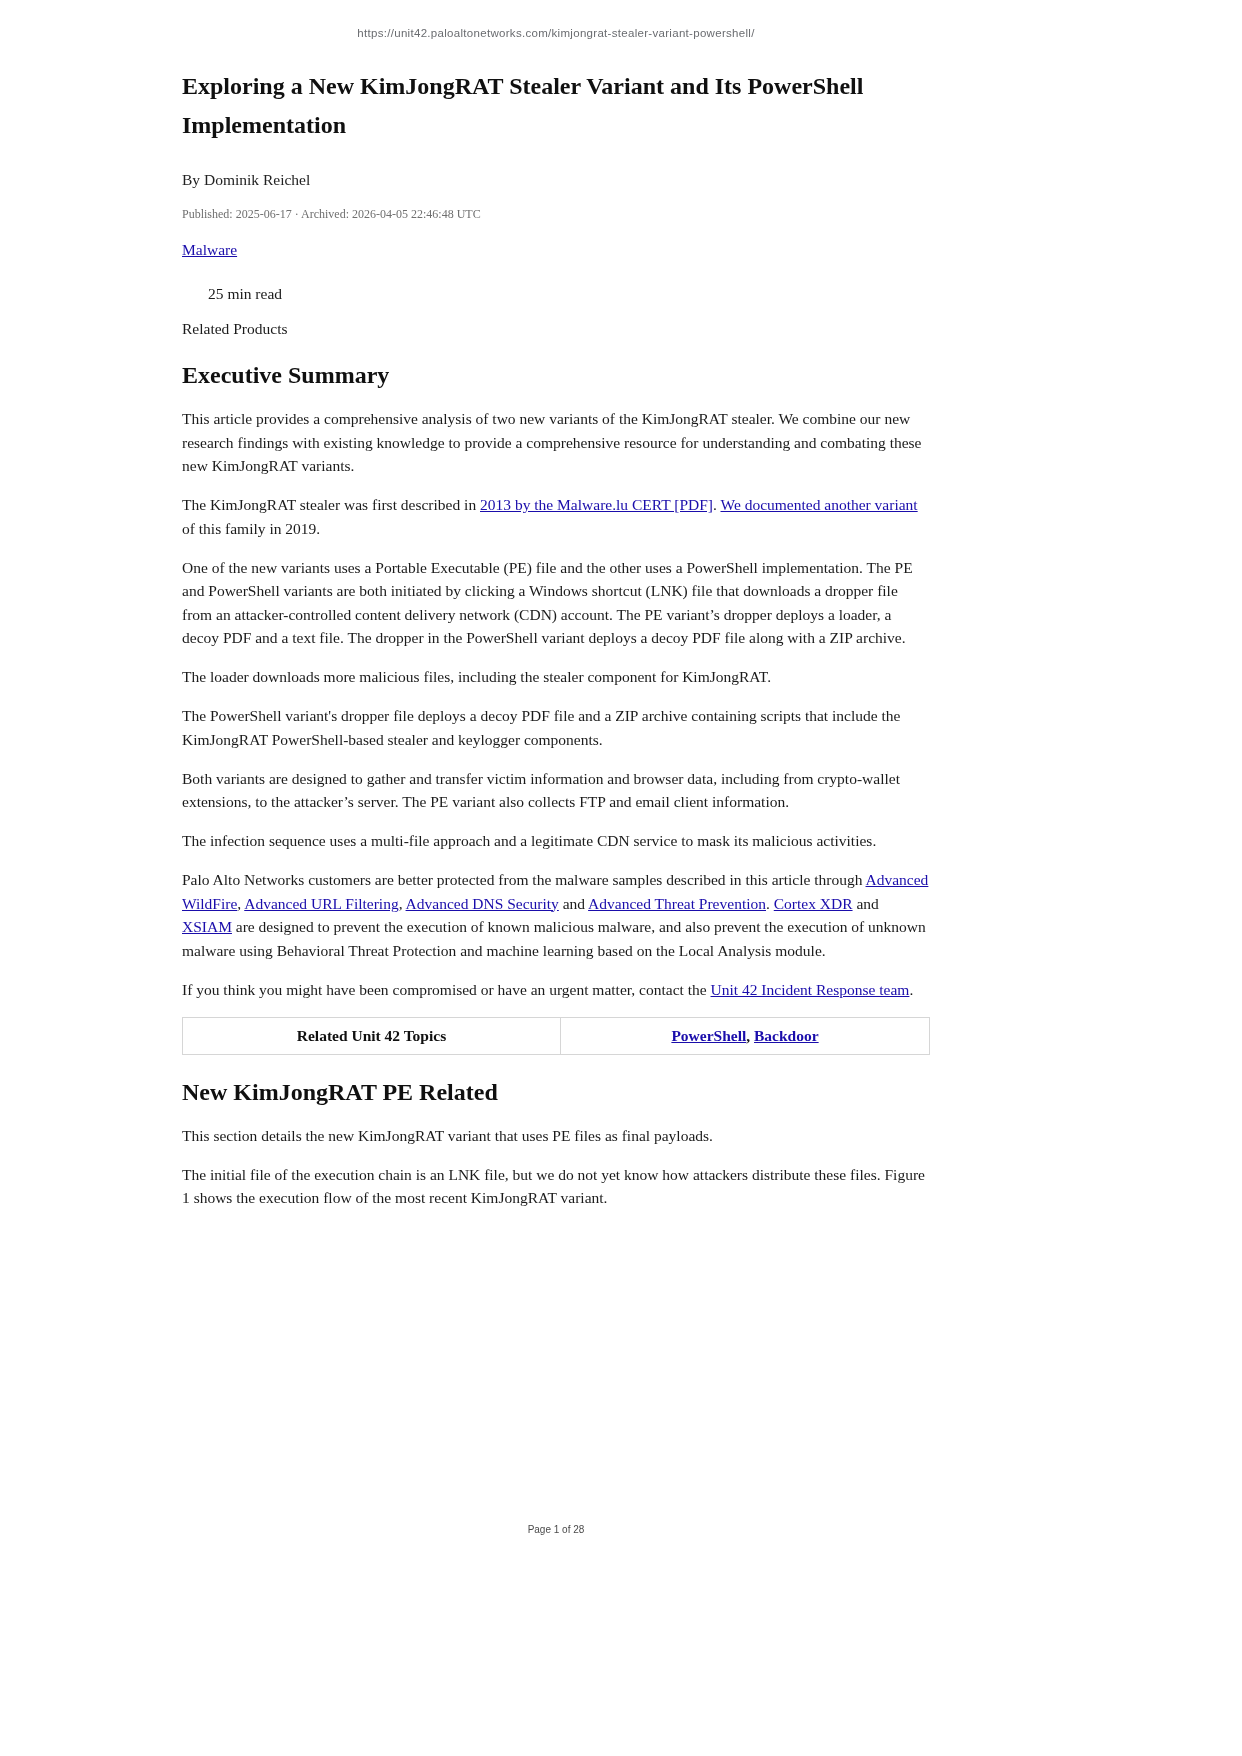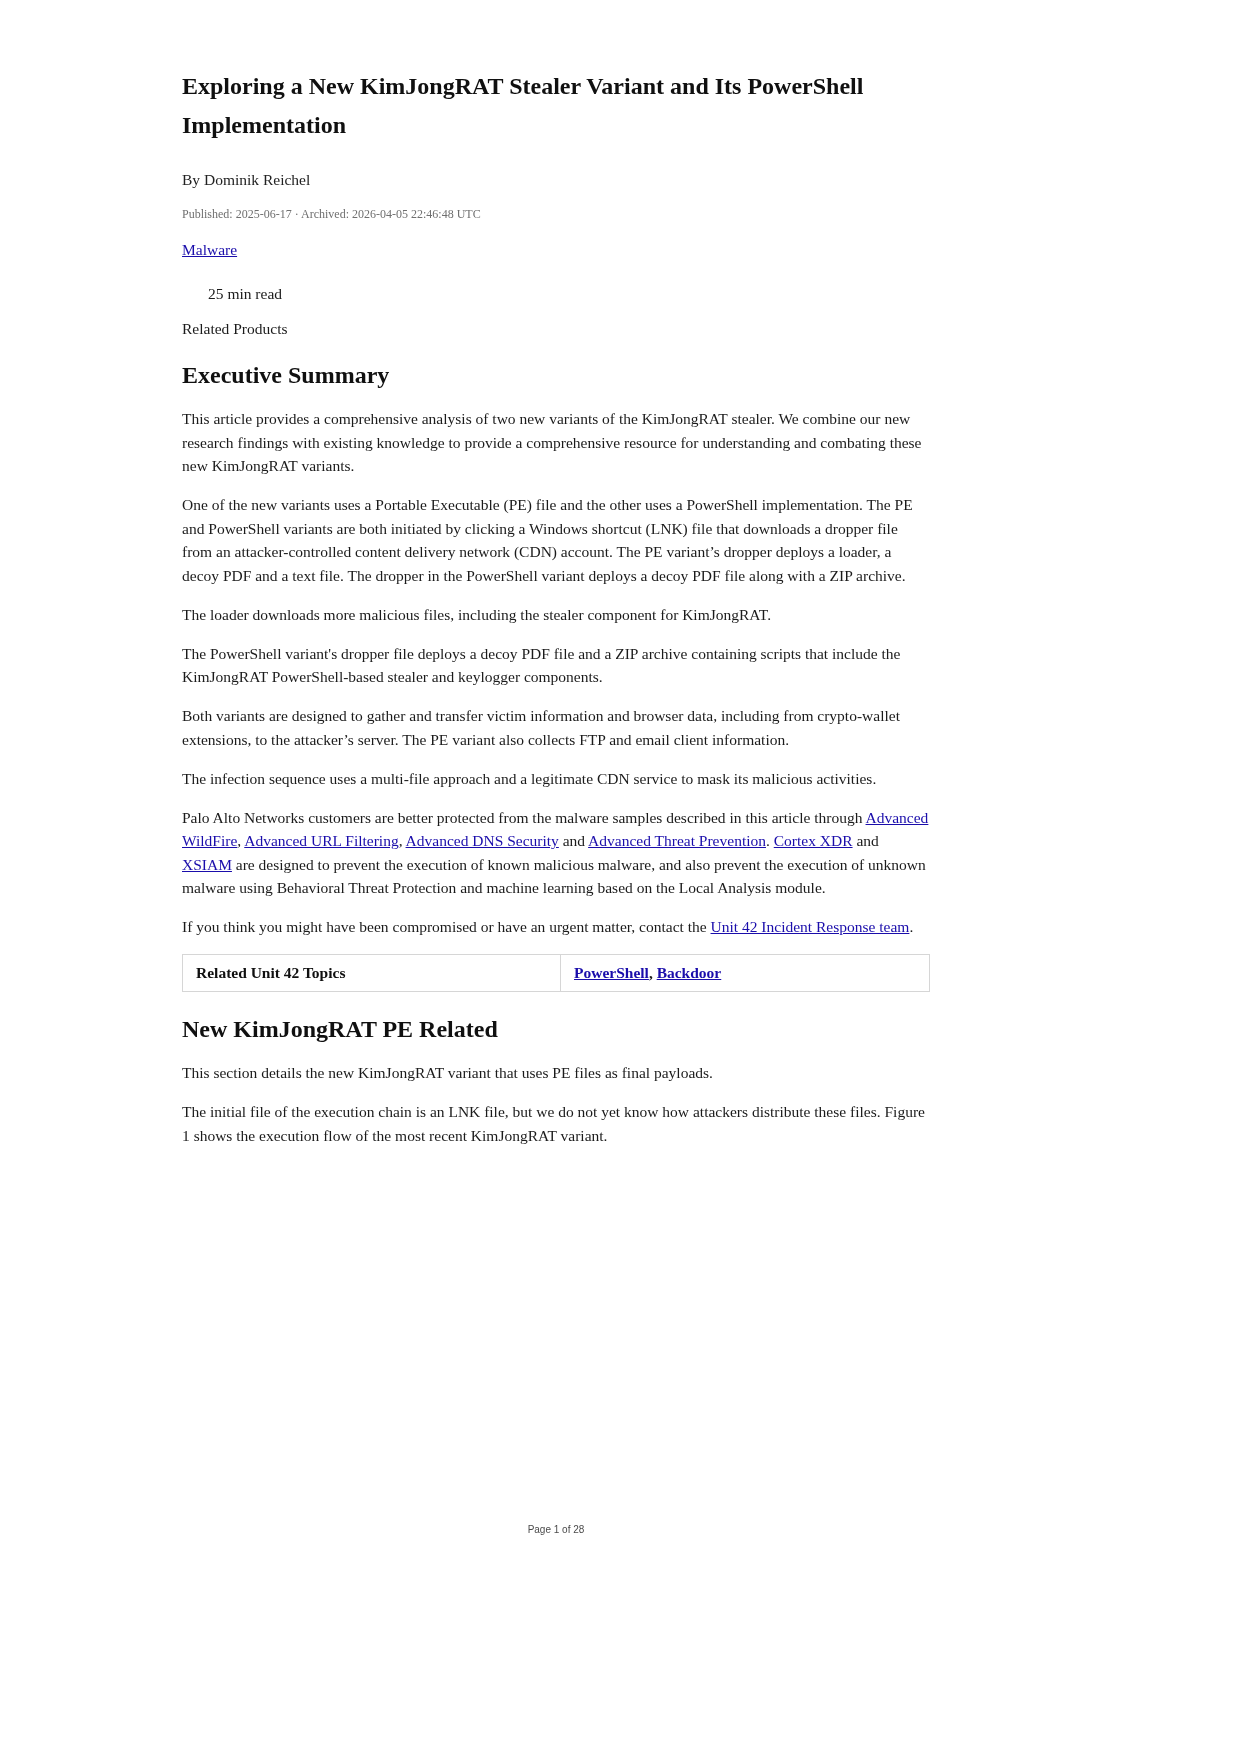"https://unit42.paloaltonetworks.com/kimj" div.print-header { html: none -> <div>https://unit42.paloaltonetworks.com/kimjongrat-stealer-variant-powershell/</div> }
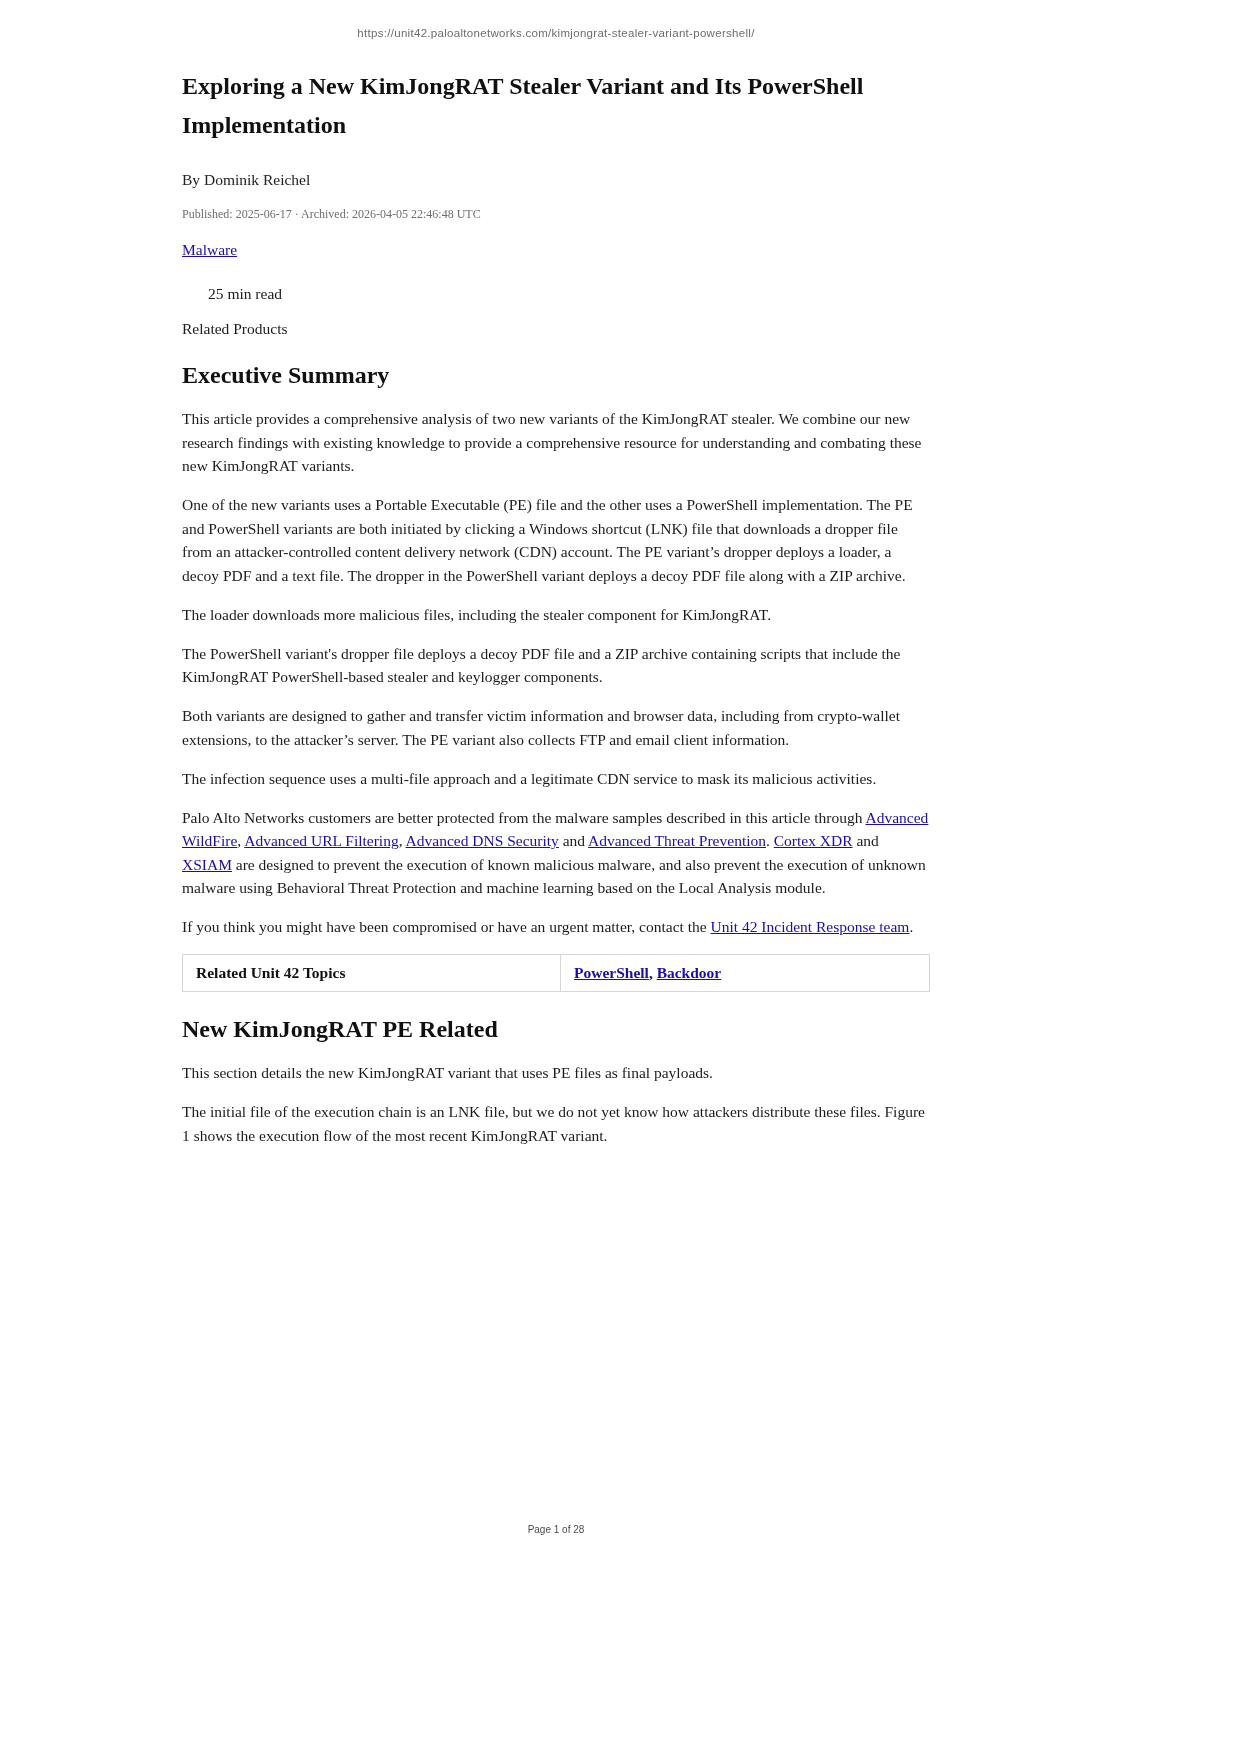"The KimJongRAT stealer was first" p.body { html: none -> <p><span>The KimJongRAT stealer was first described in </span><a>2013 by the Malware.lu CERT [PDF]</a><span>. </span><a>We documented another variant</a><span> of this family in 2019.</span></p> }
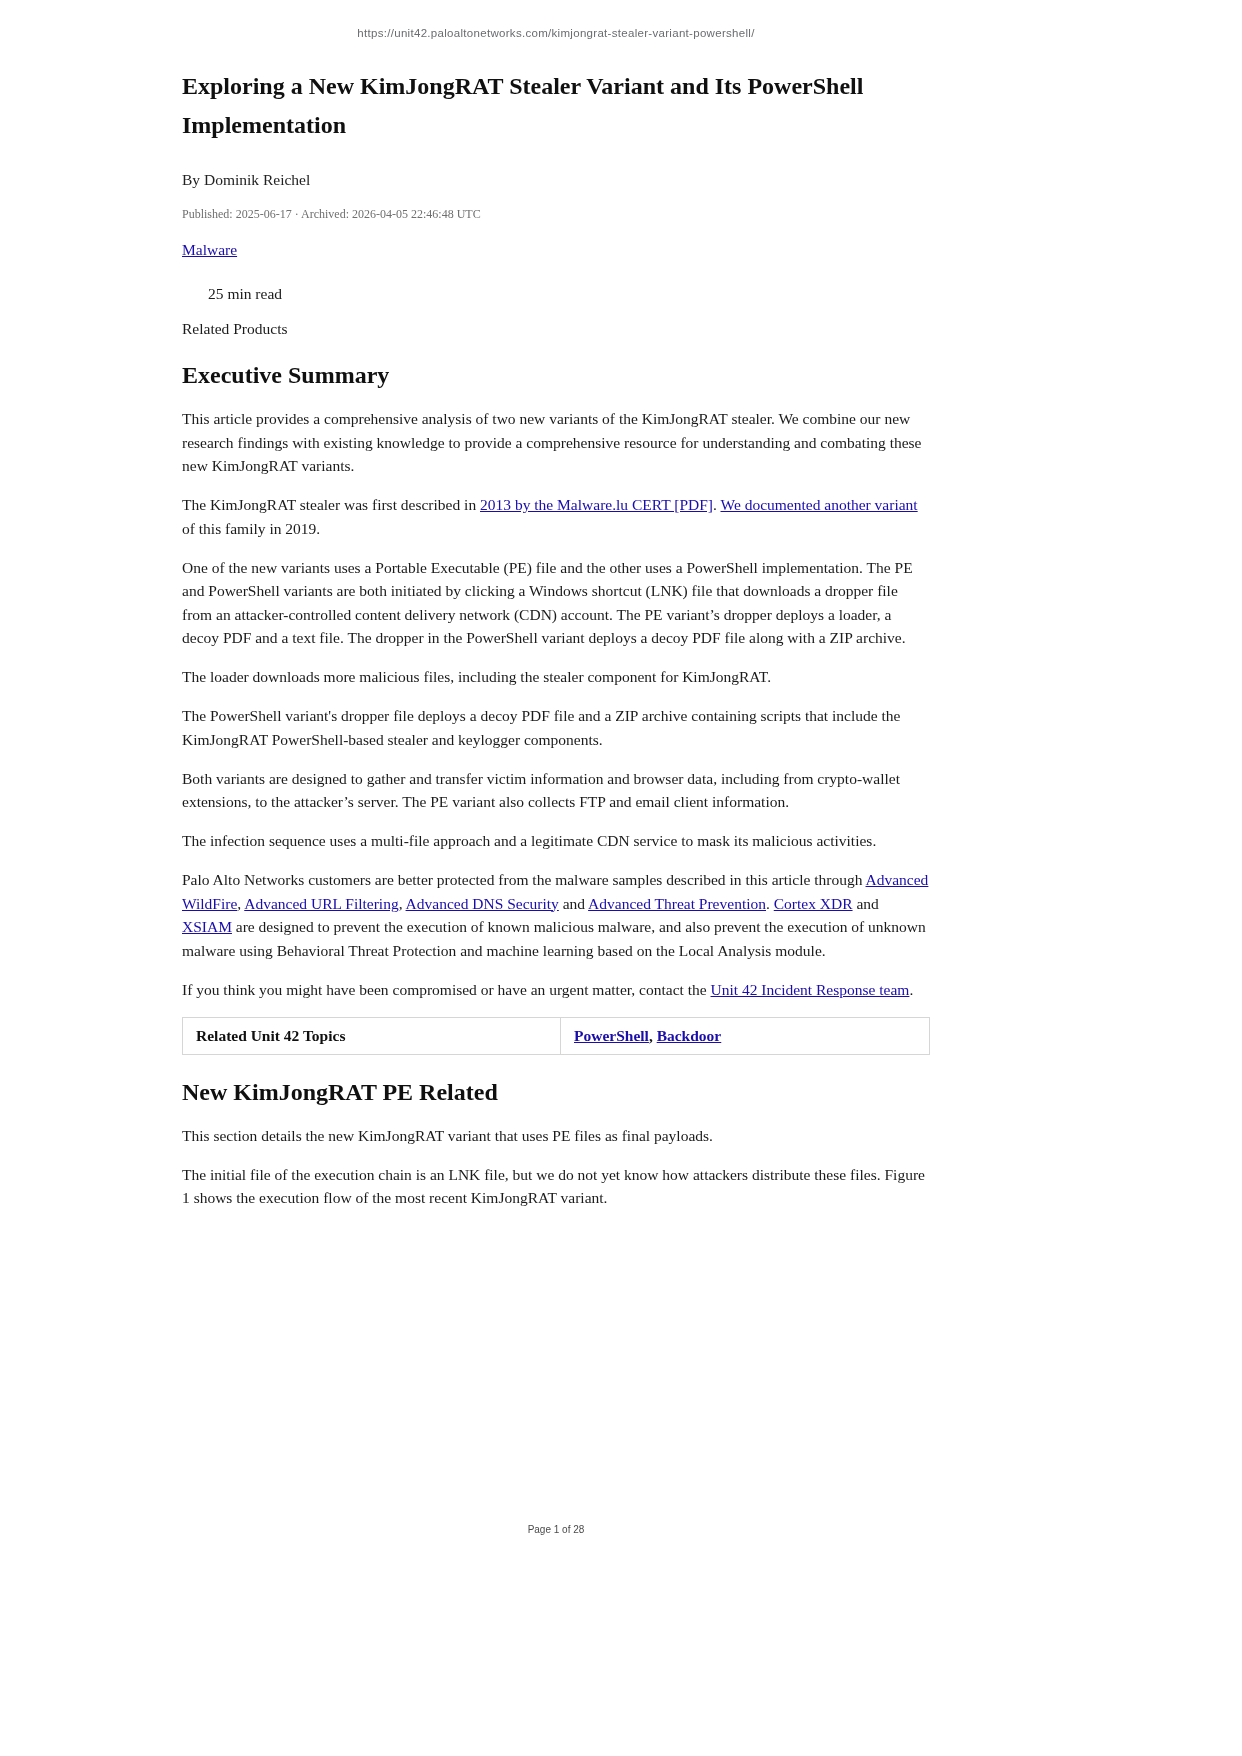"Related Unit 42 Topics" table.topics-table td { text-align: none -> center }
